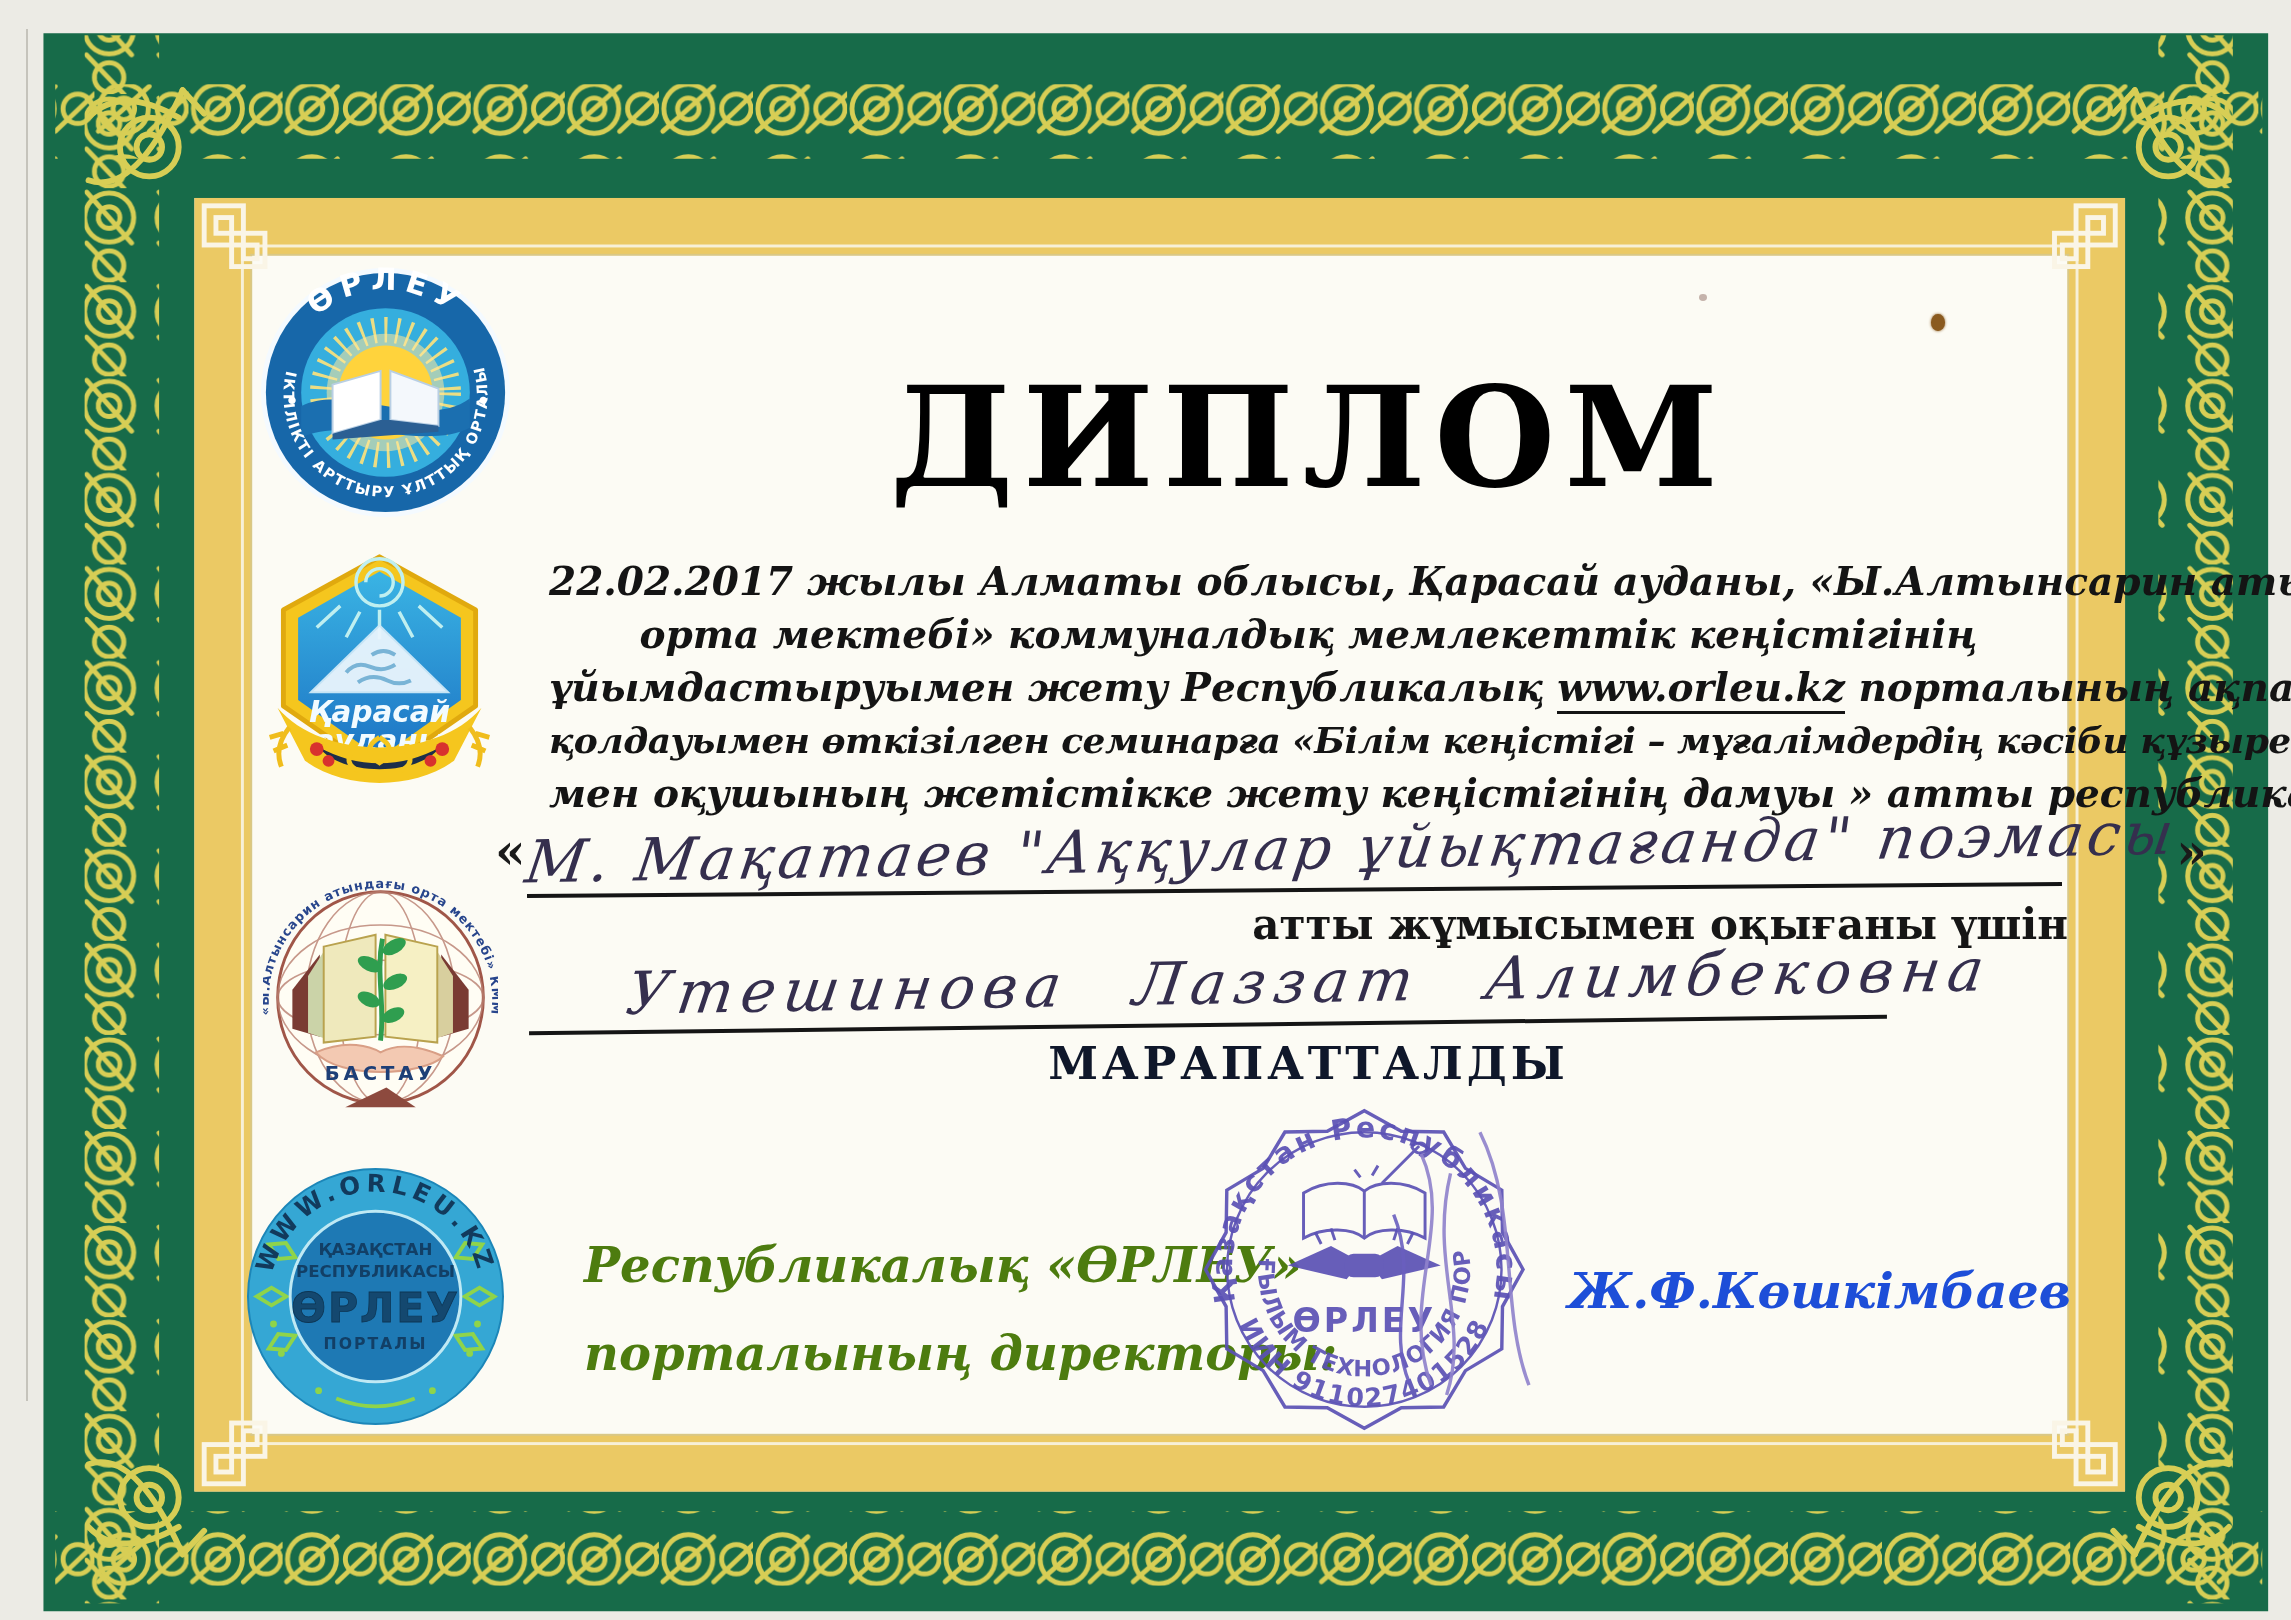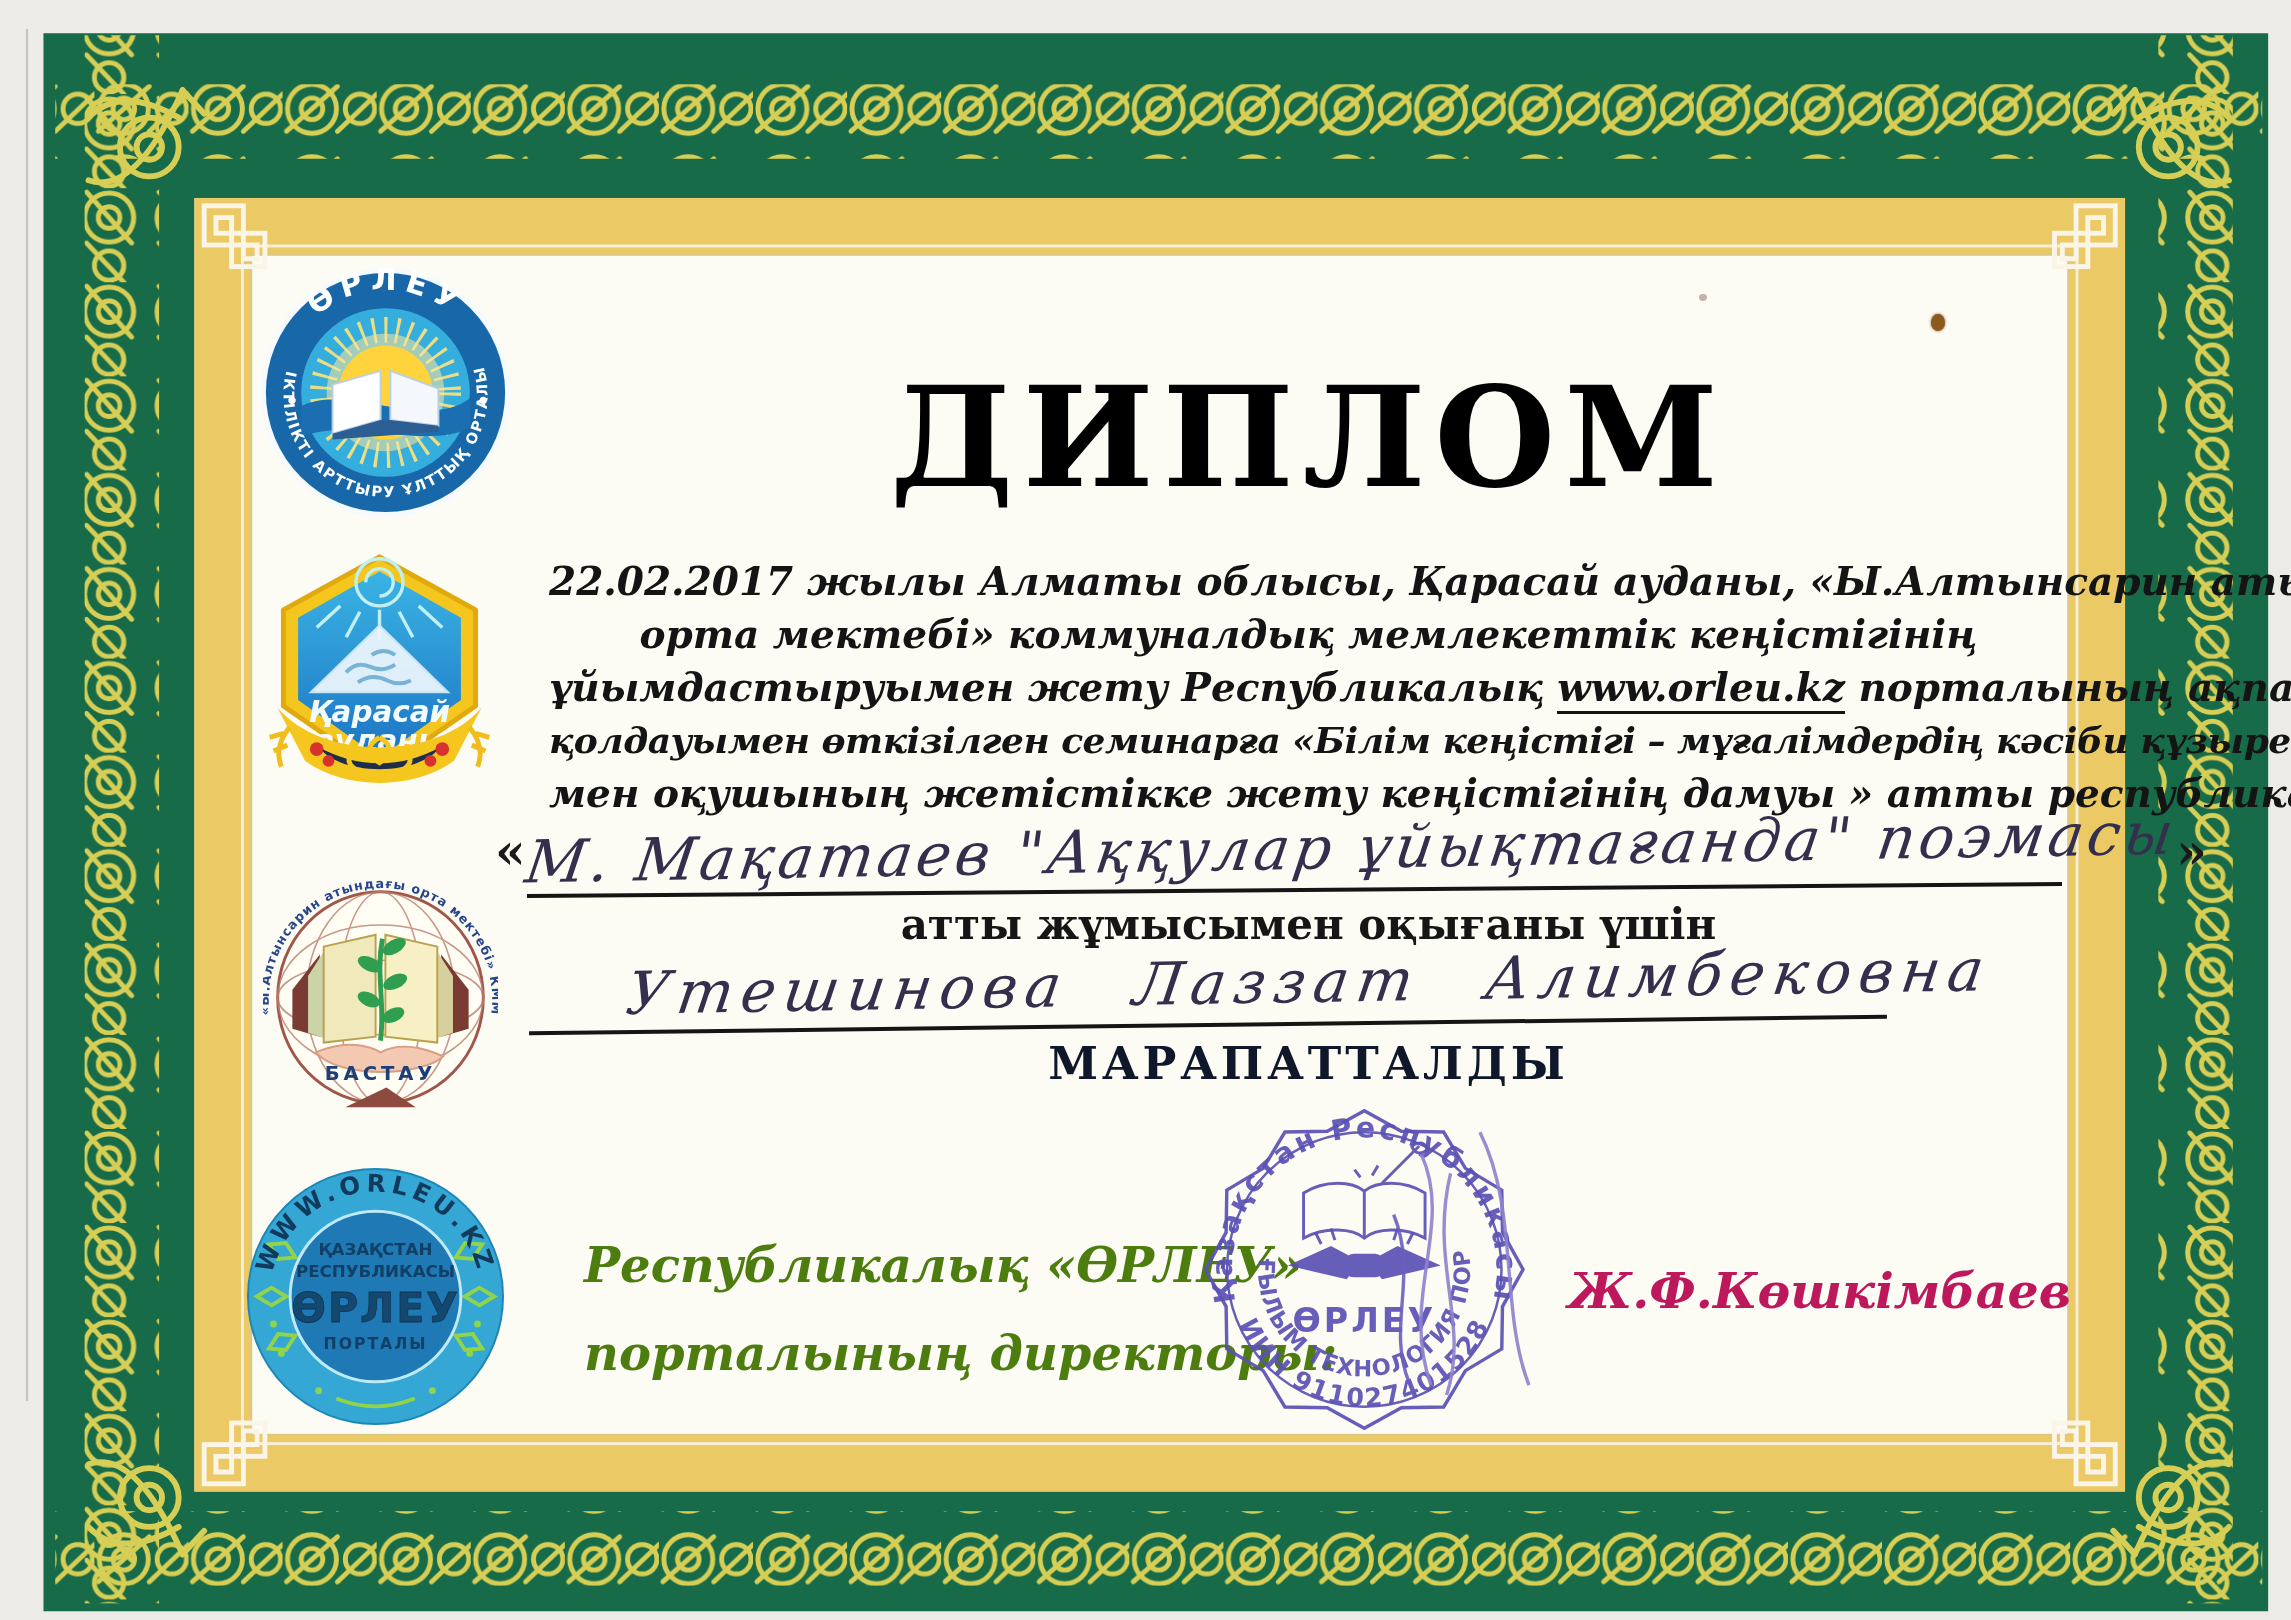"атты жұмысымен оқығаны үшін" .caption { text-align: center -> right }
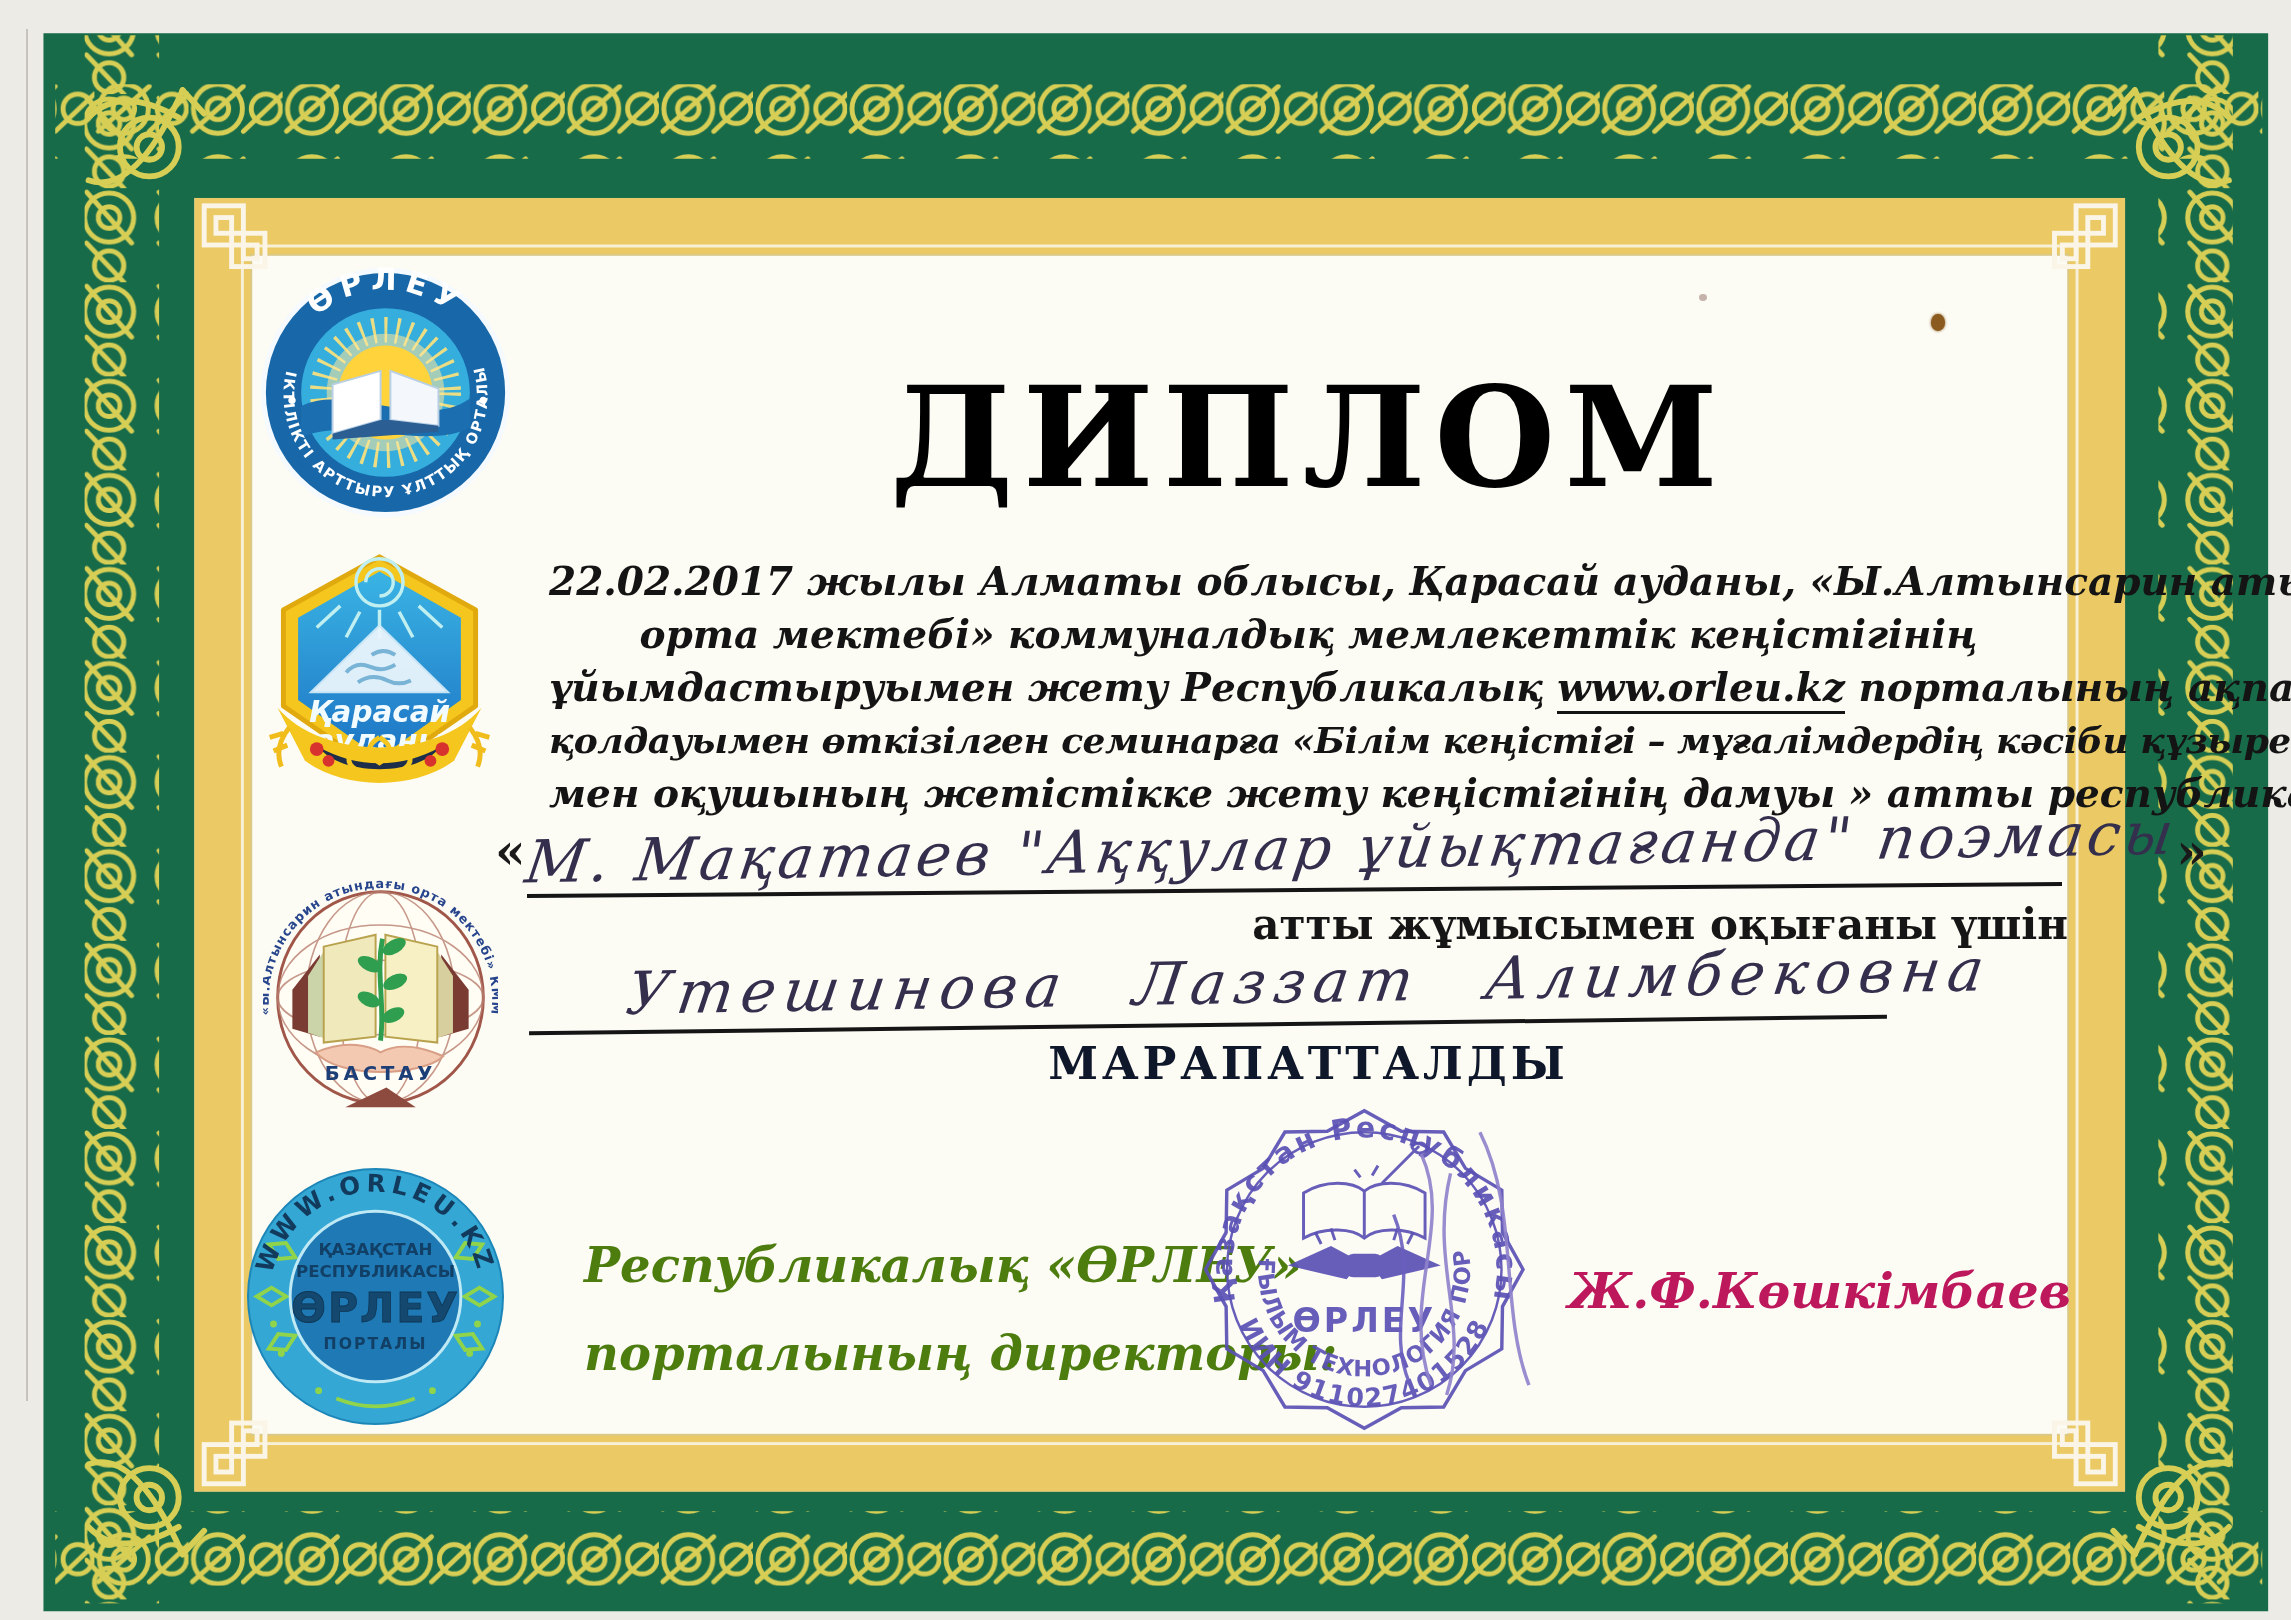"Ж.Ф.Көшкімбаев" .signer { color: #be185d -> #1d4ed8 }
